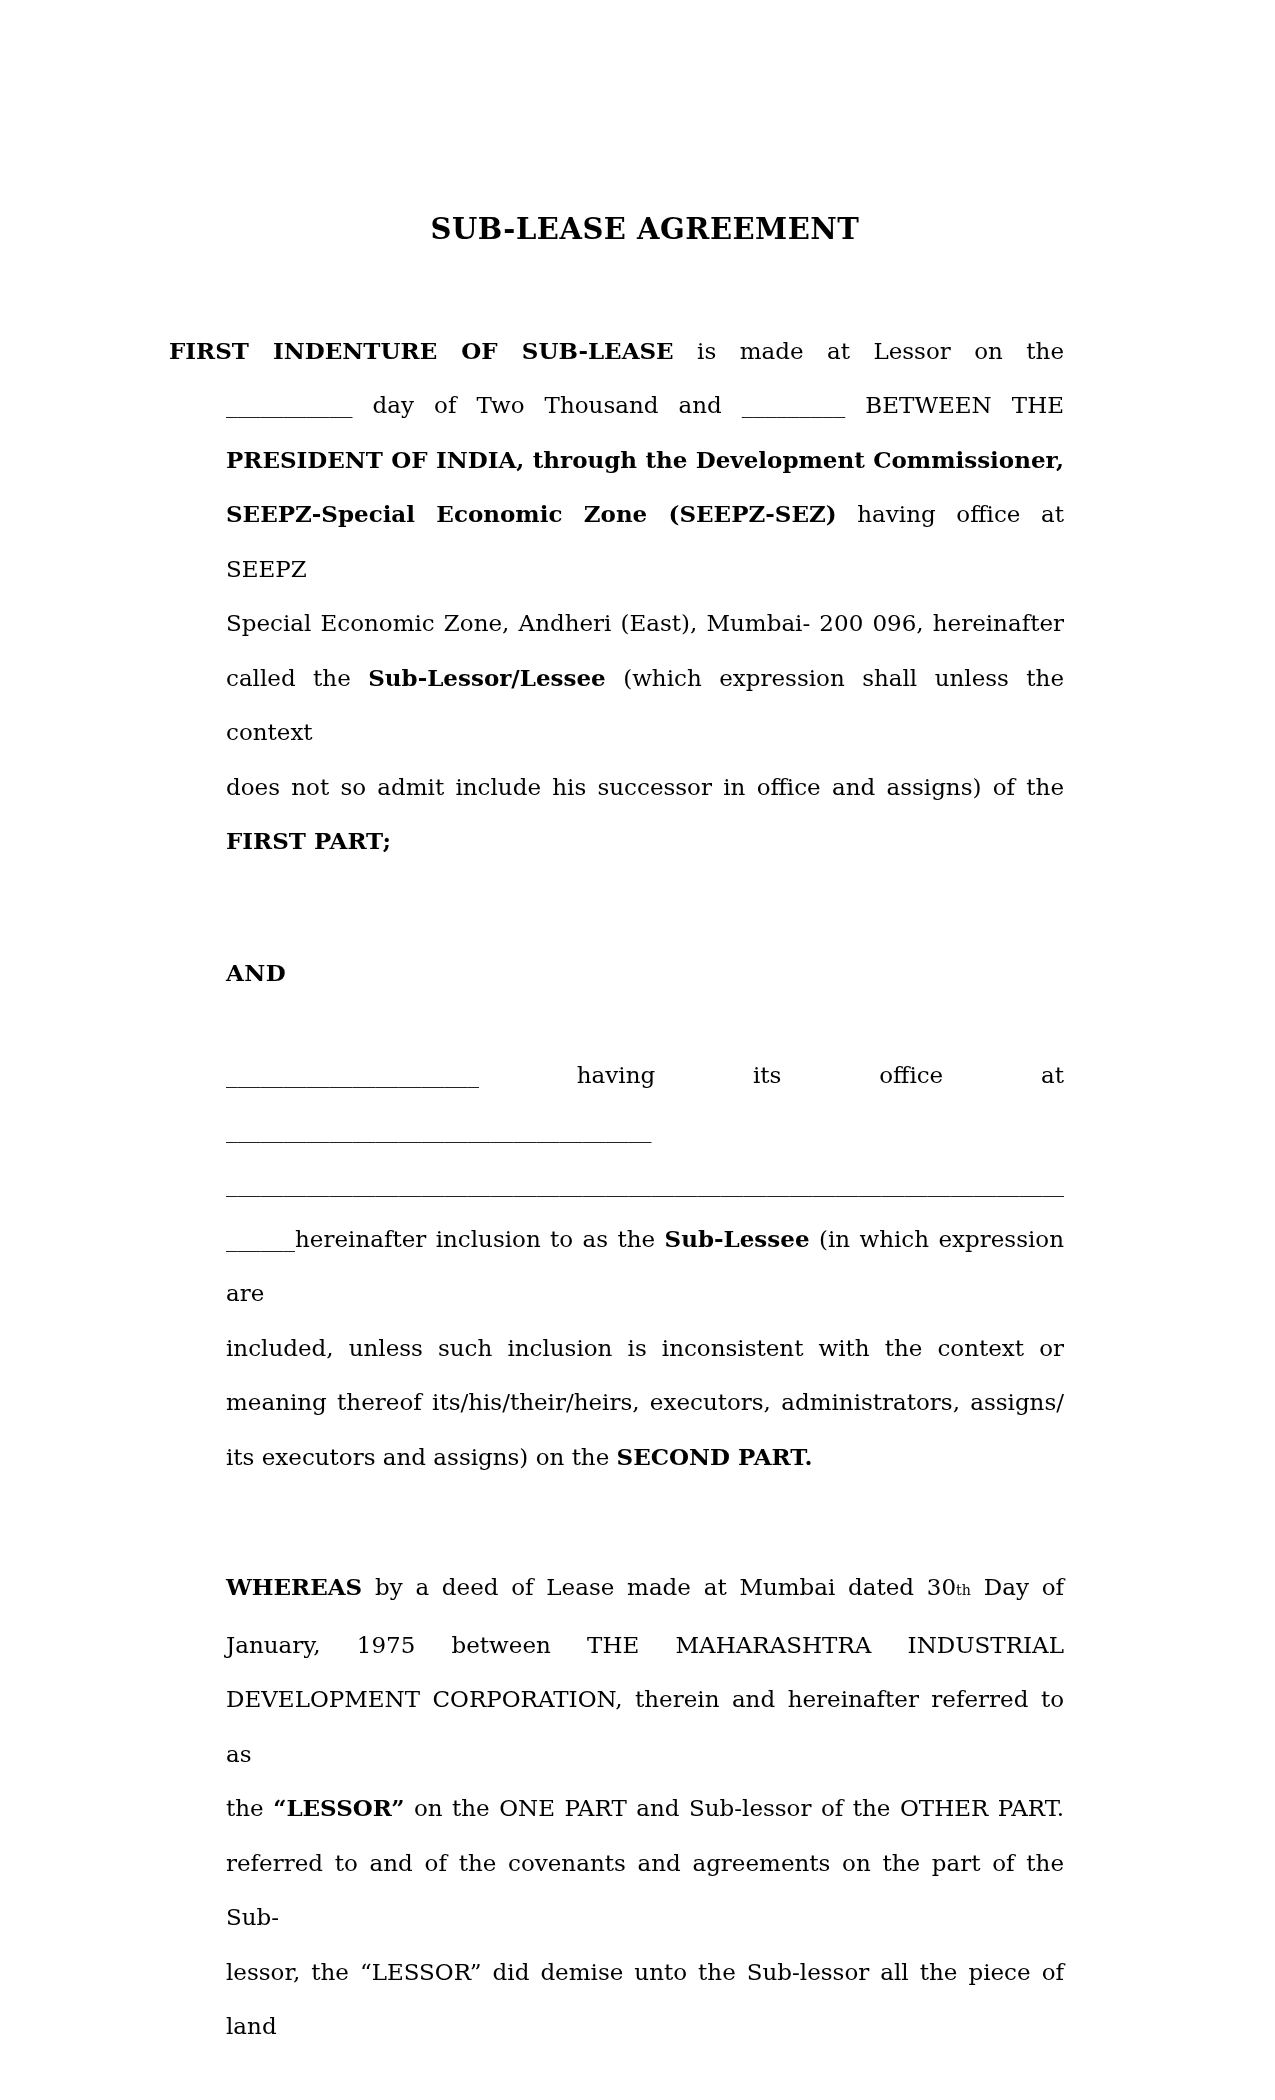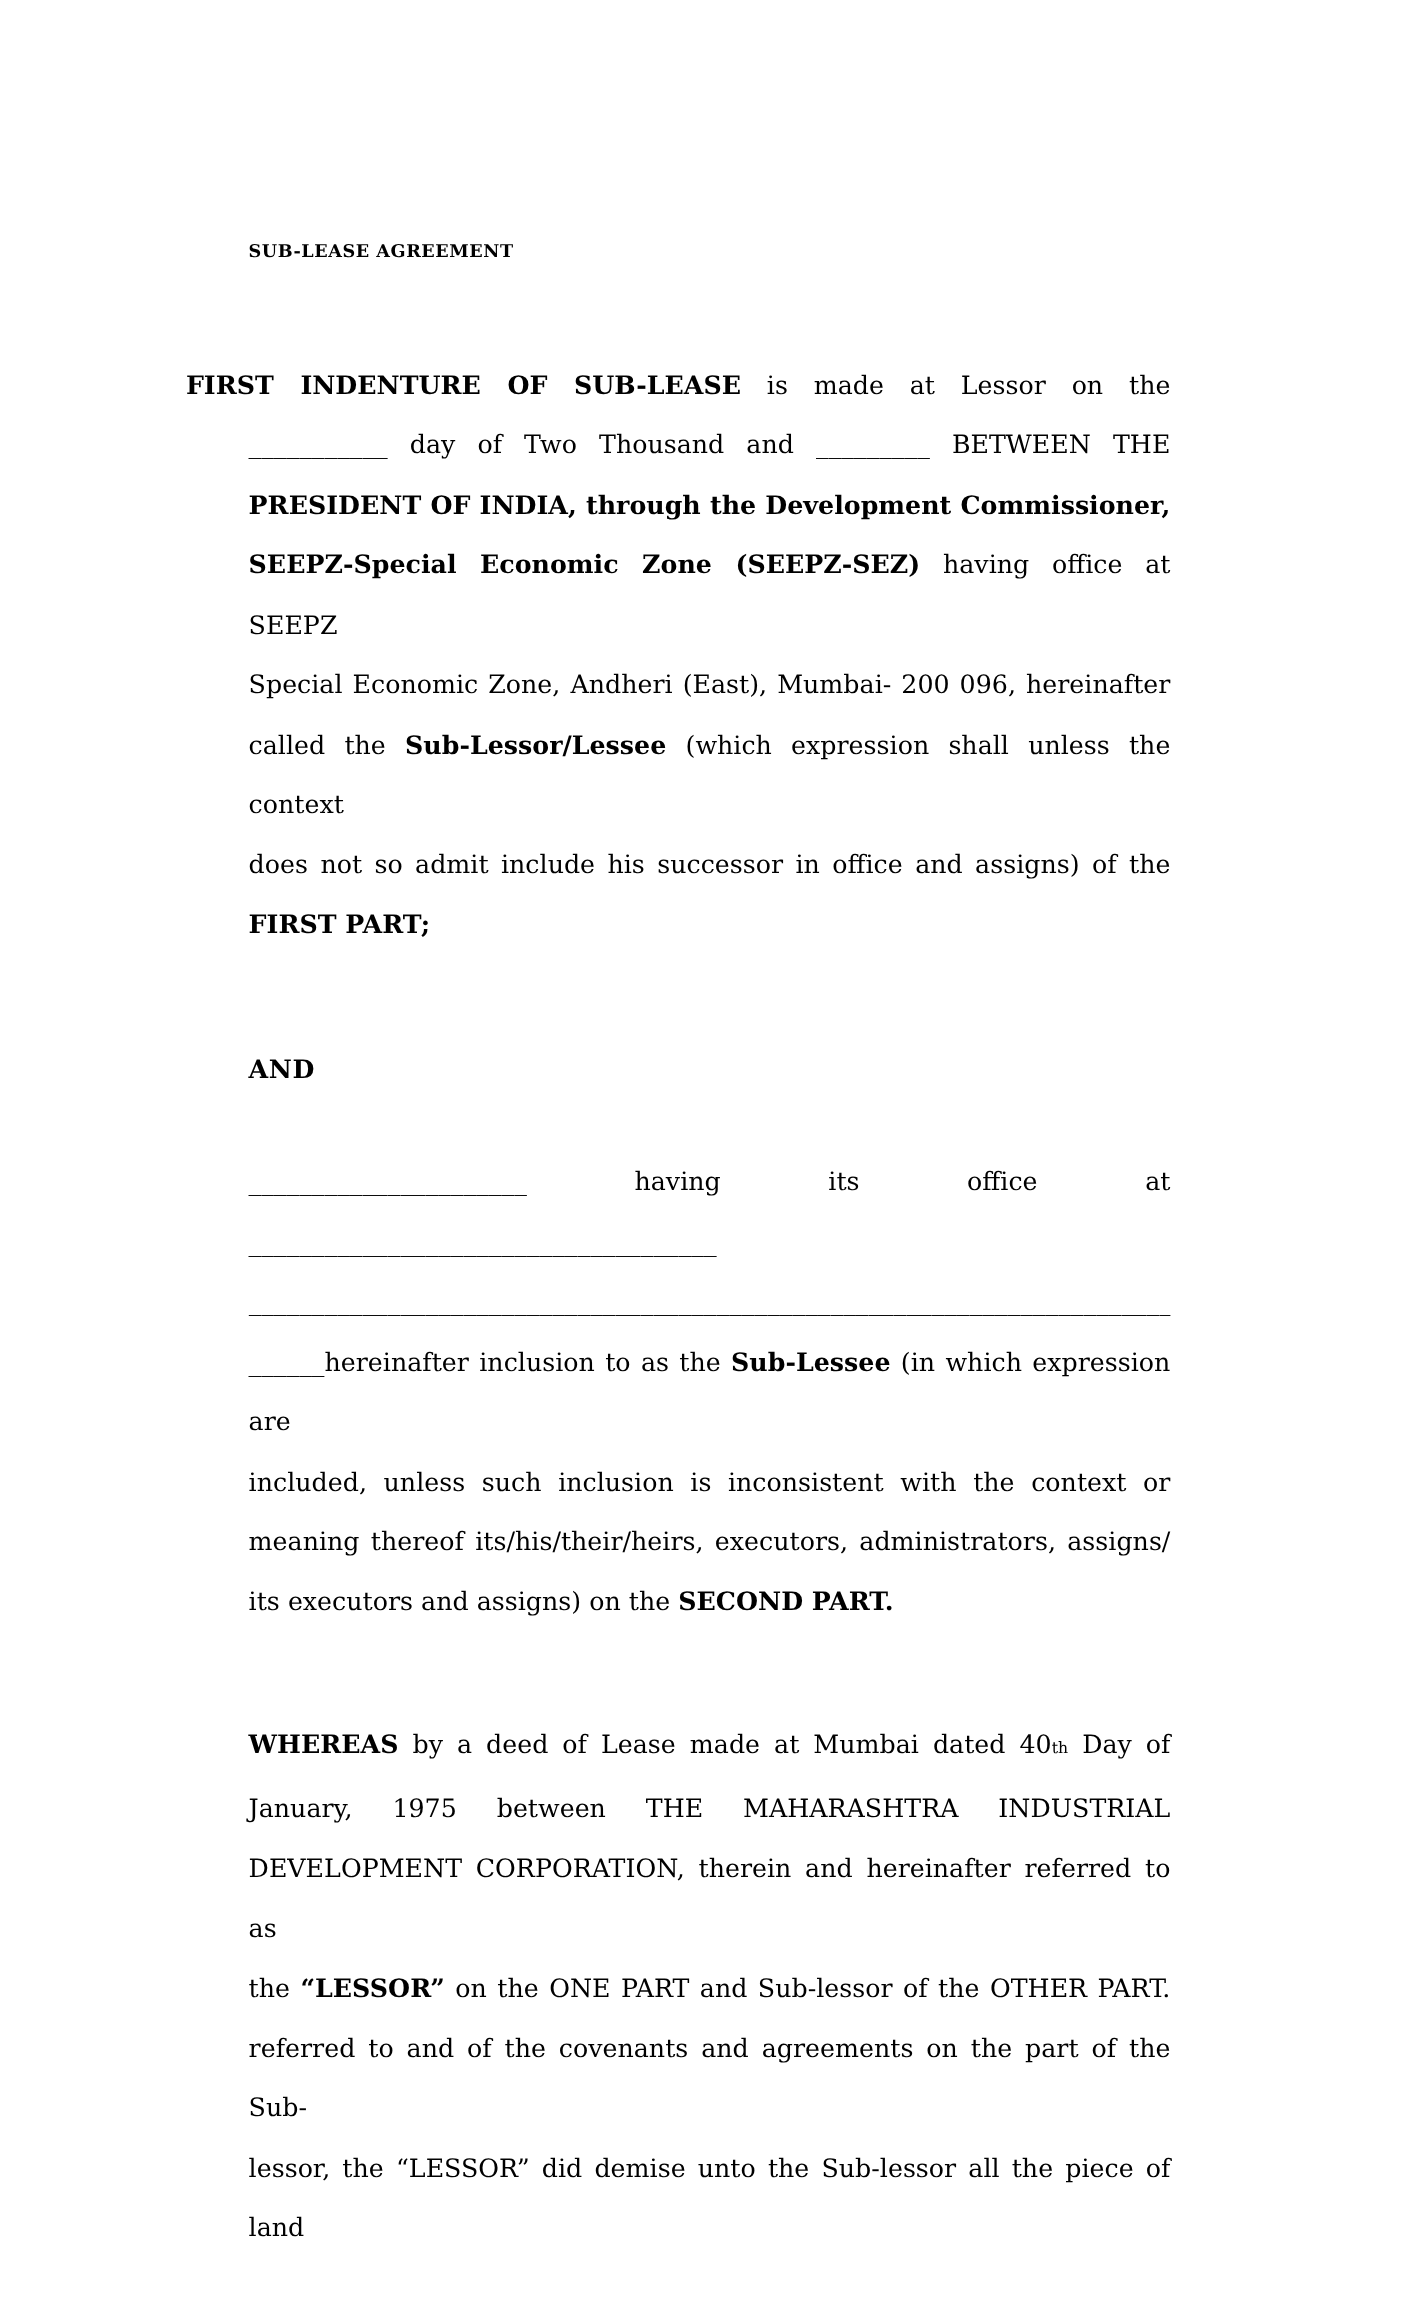"SUB-LEASE AGREEMENT" .title { font-size: 16px -> 29px; text-align: left -> center }
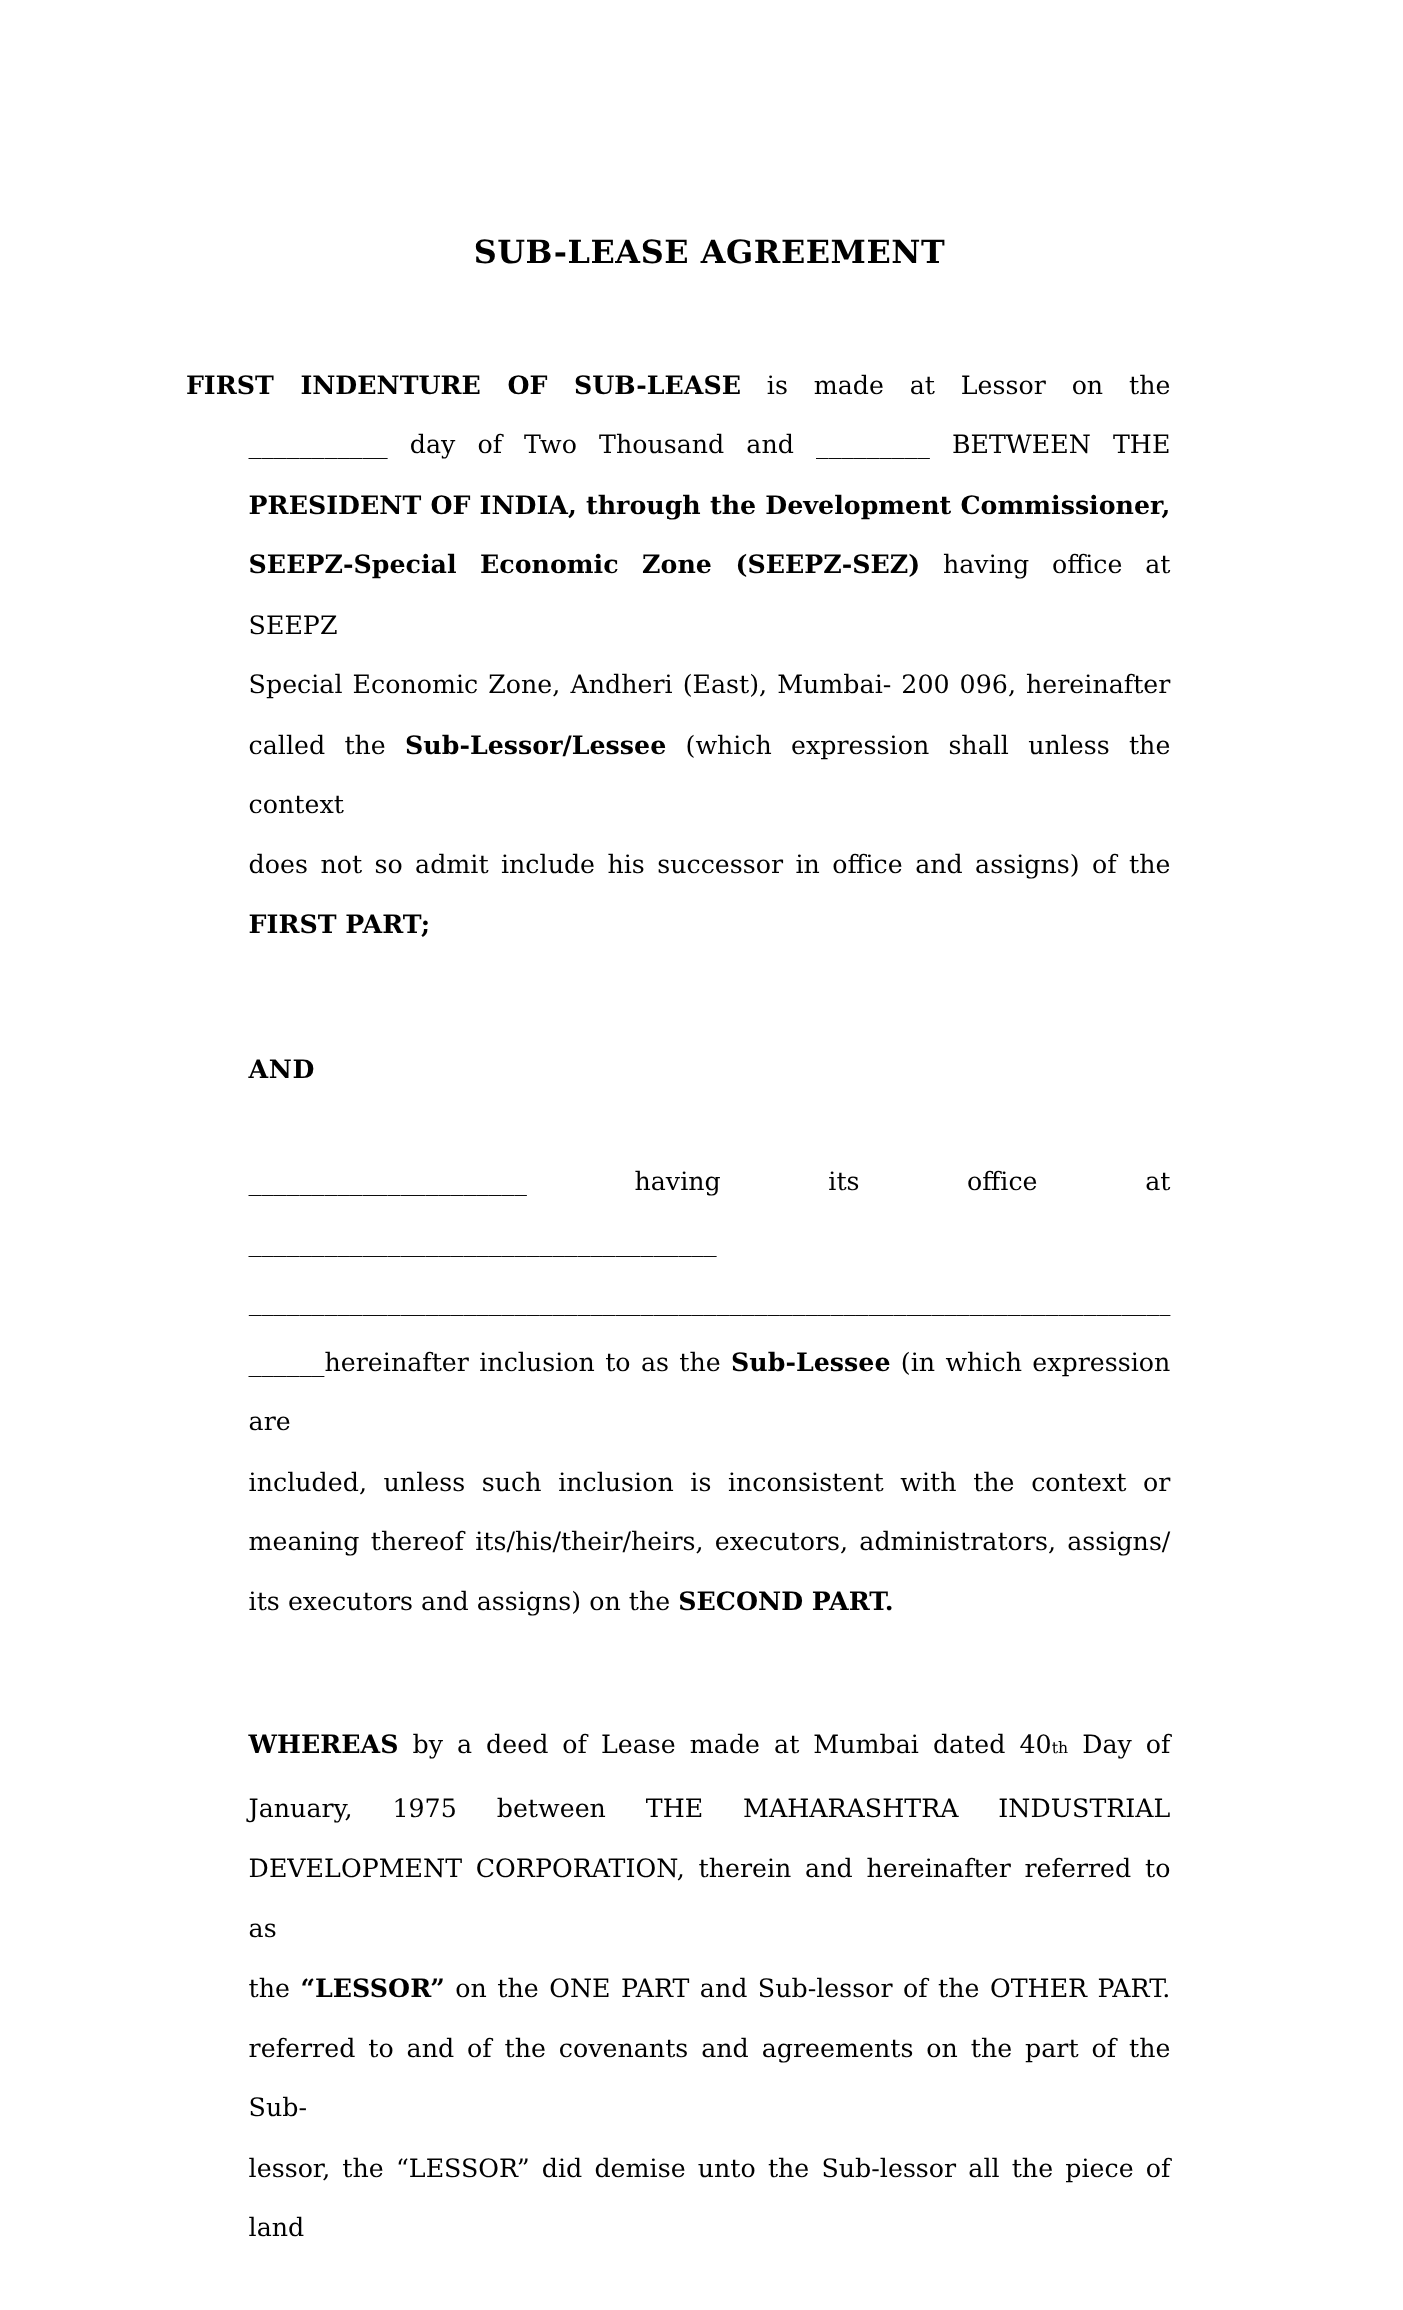"by a deed of Lease" span { text: 40 -> 30 }
